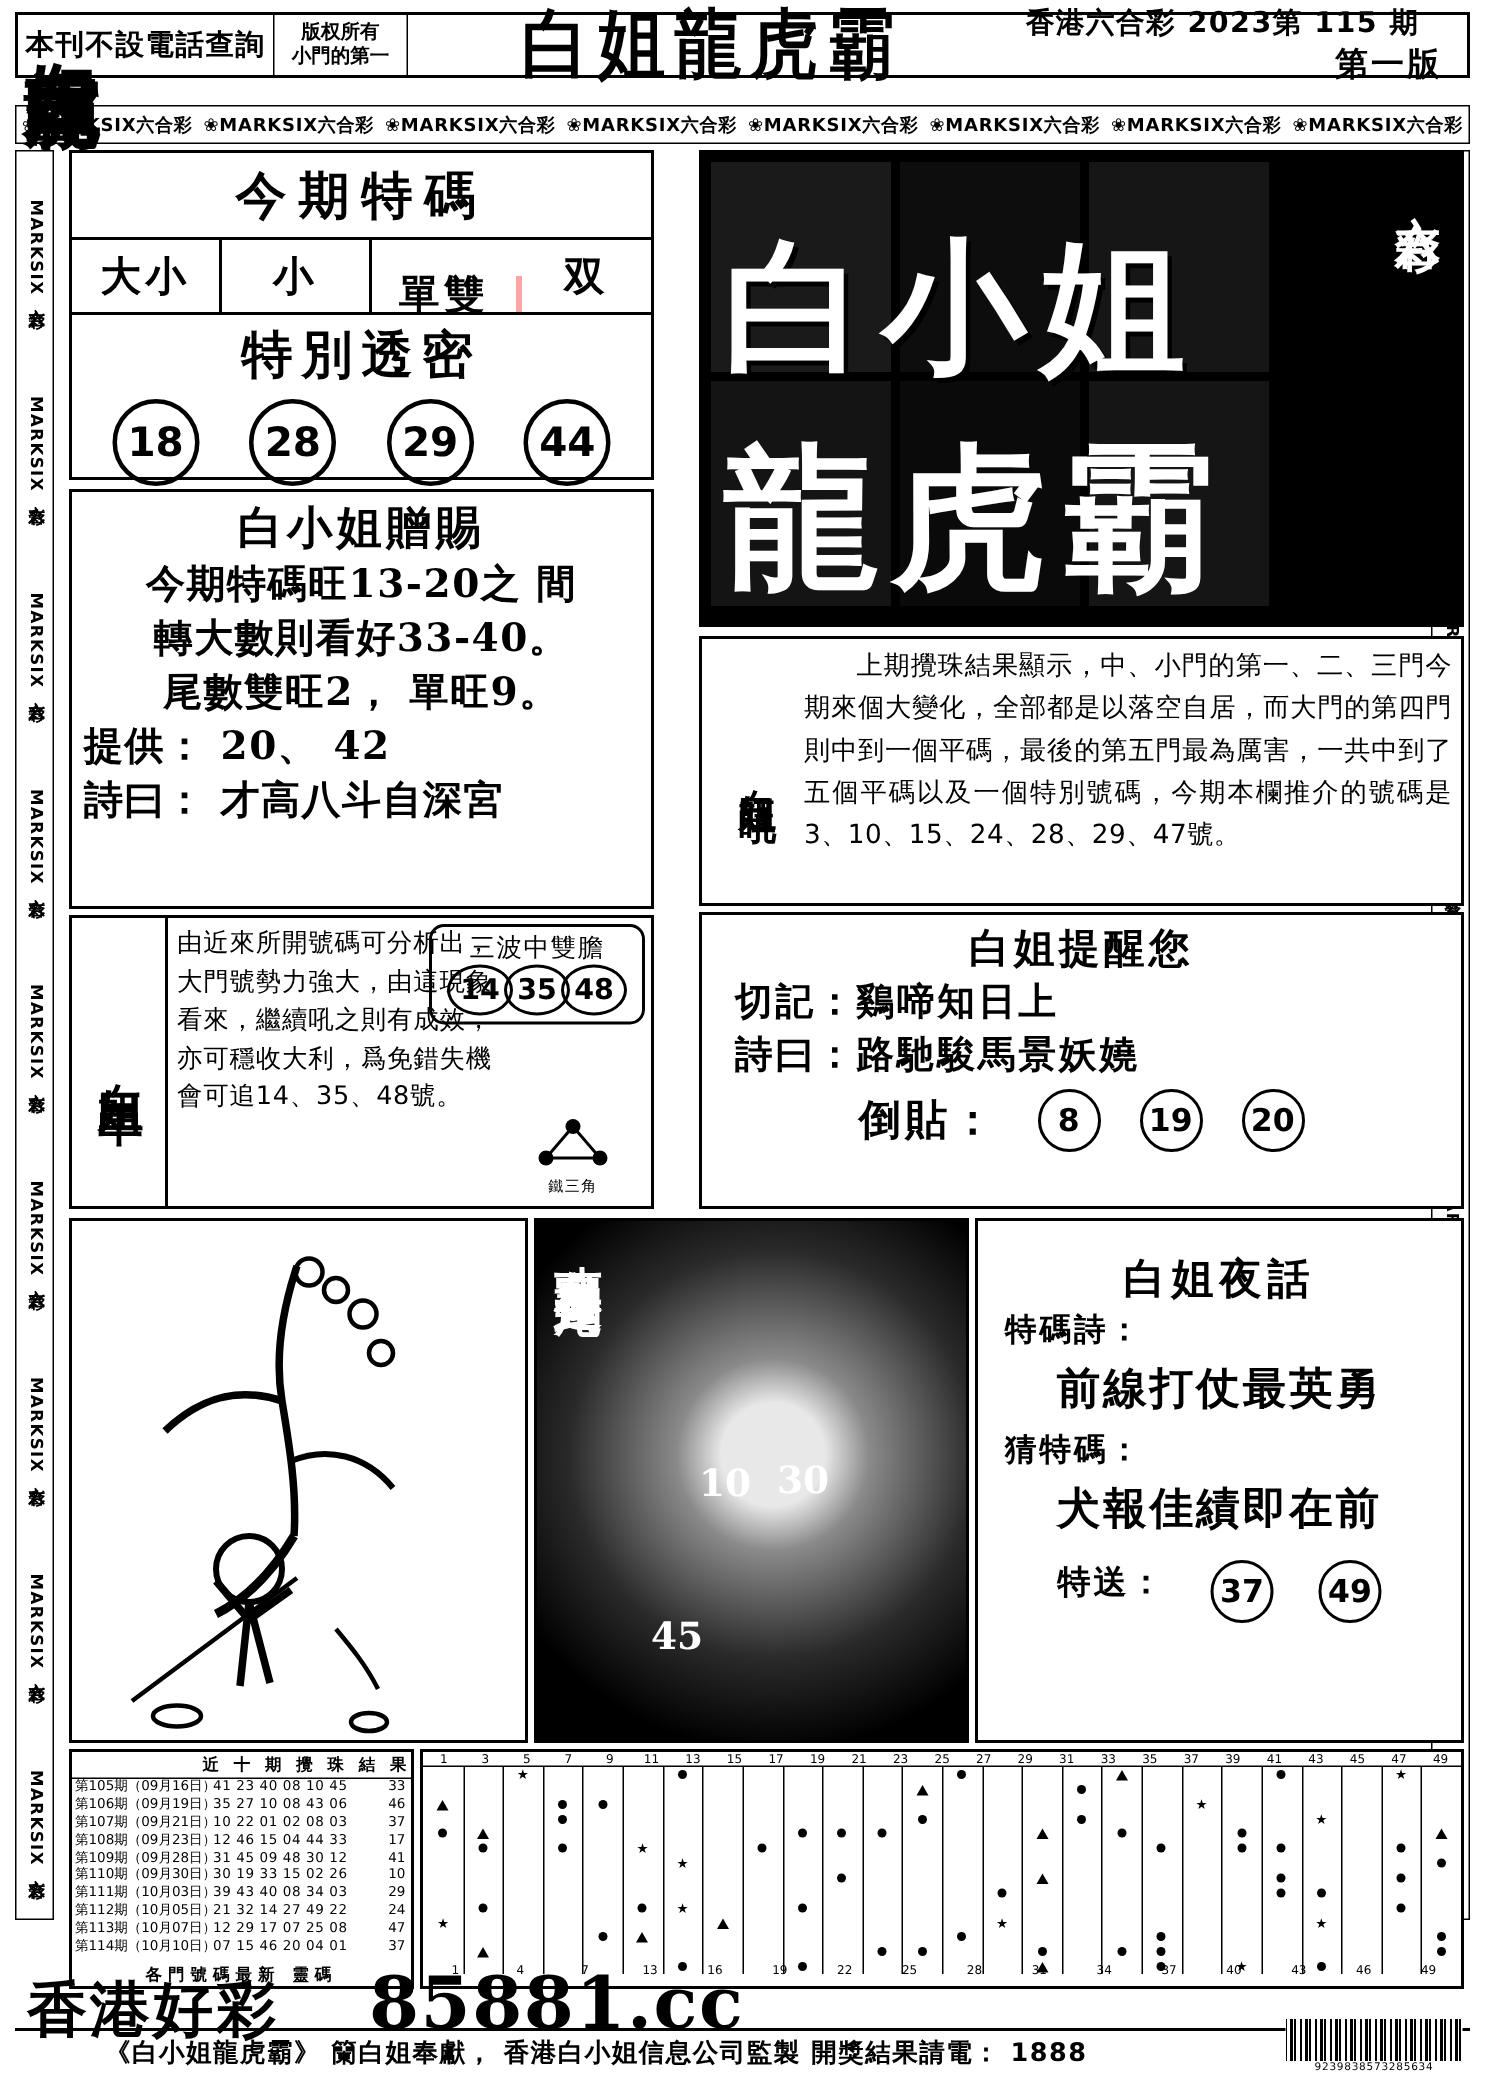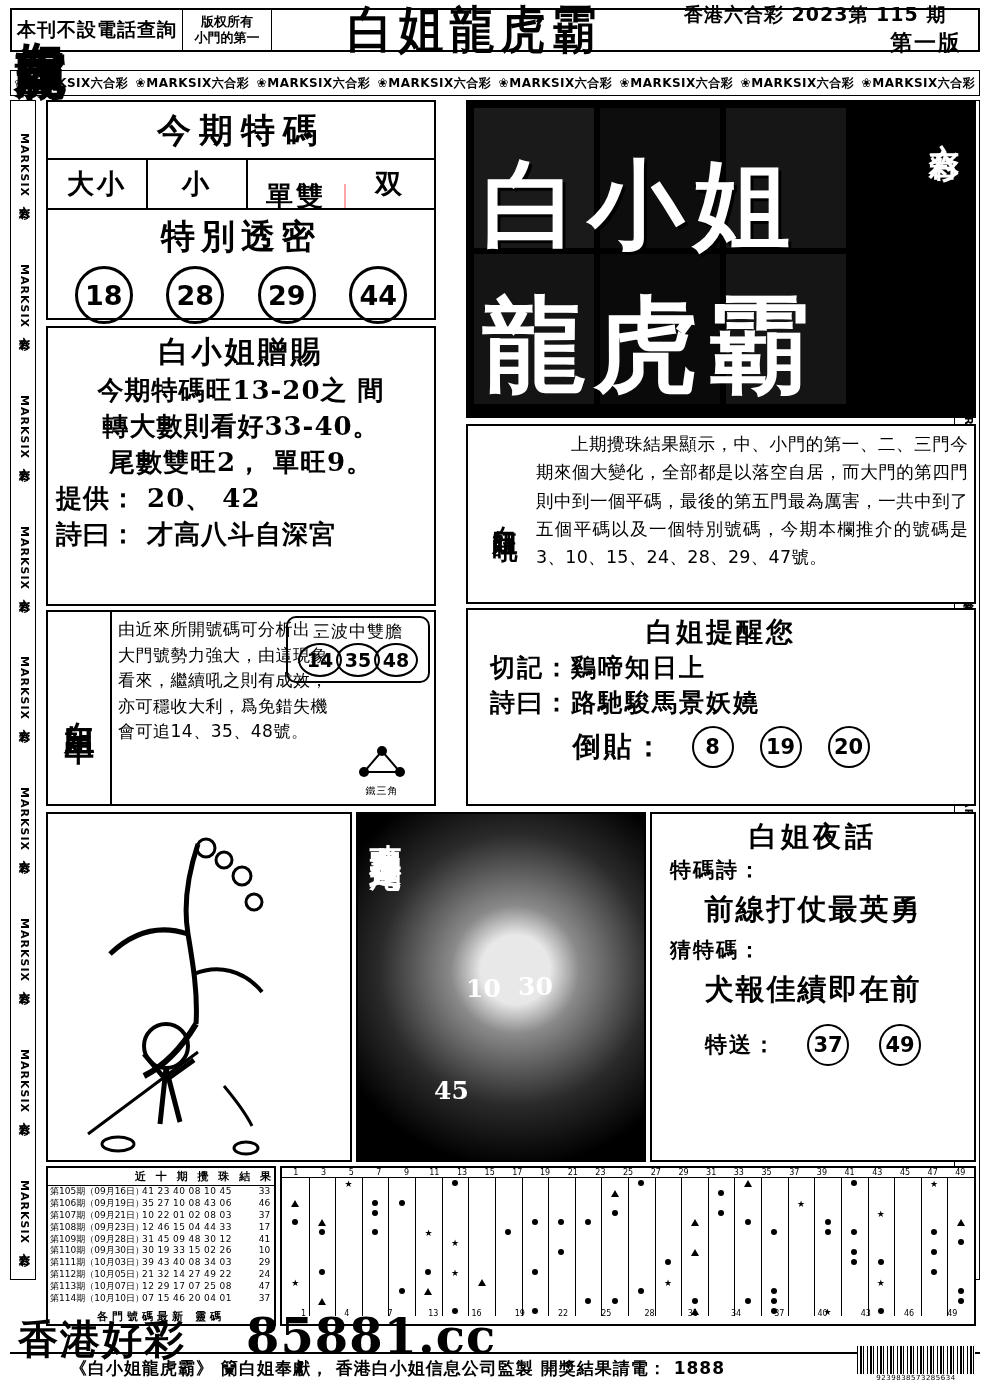"單雙" .tema-row .c3 { border-right: 2px solid #fca5a5 -> 4px solid #fca5a5 }
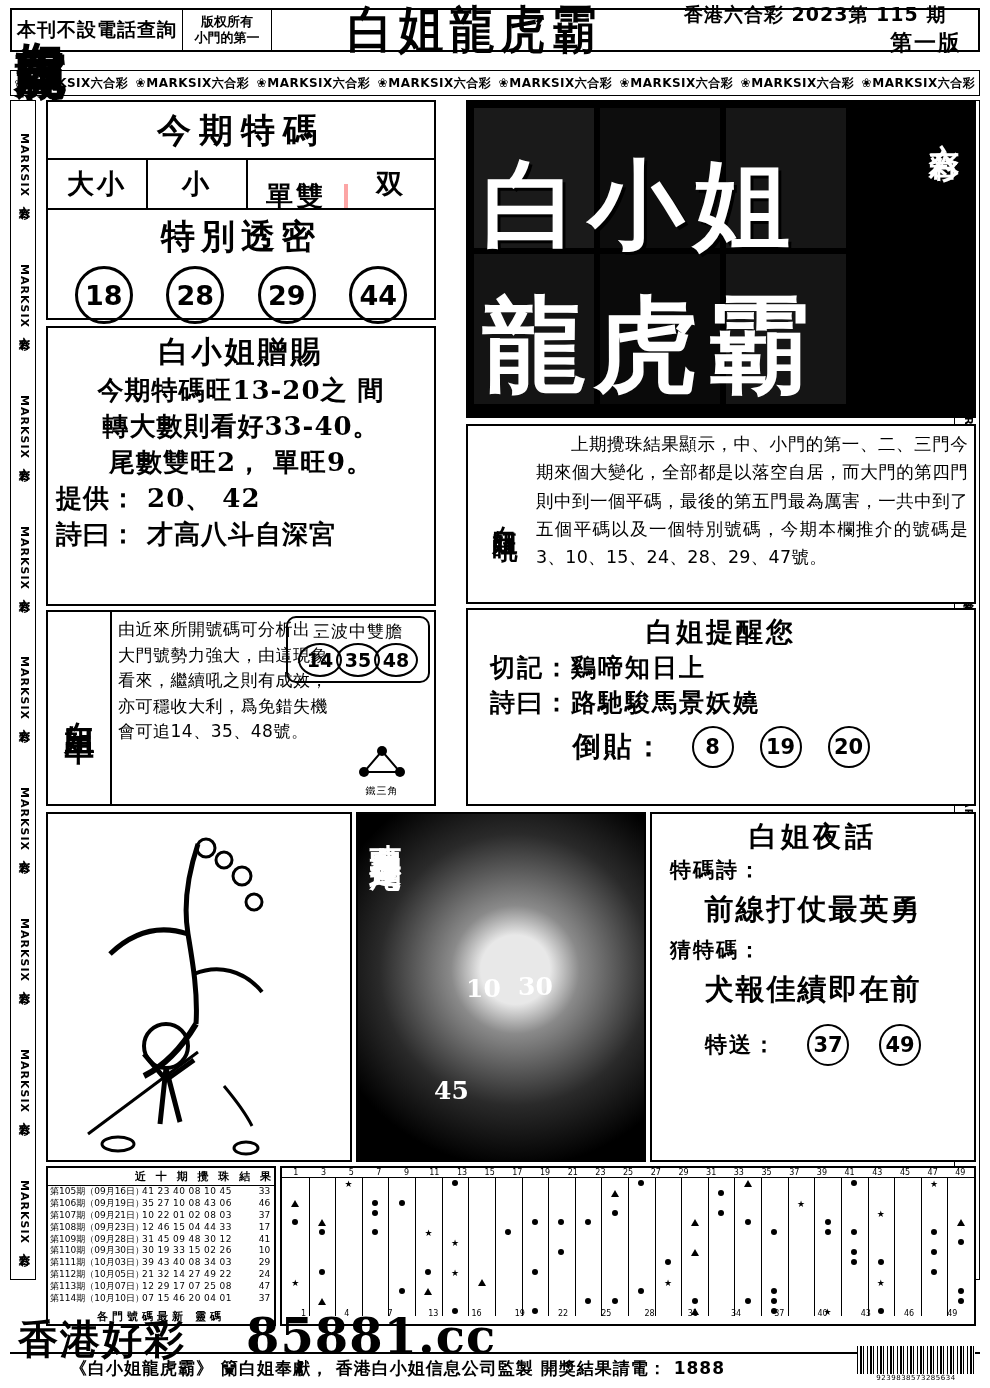"白姐夜話" #b-night { padding: 4px 8px -> 20px 8px }
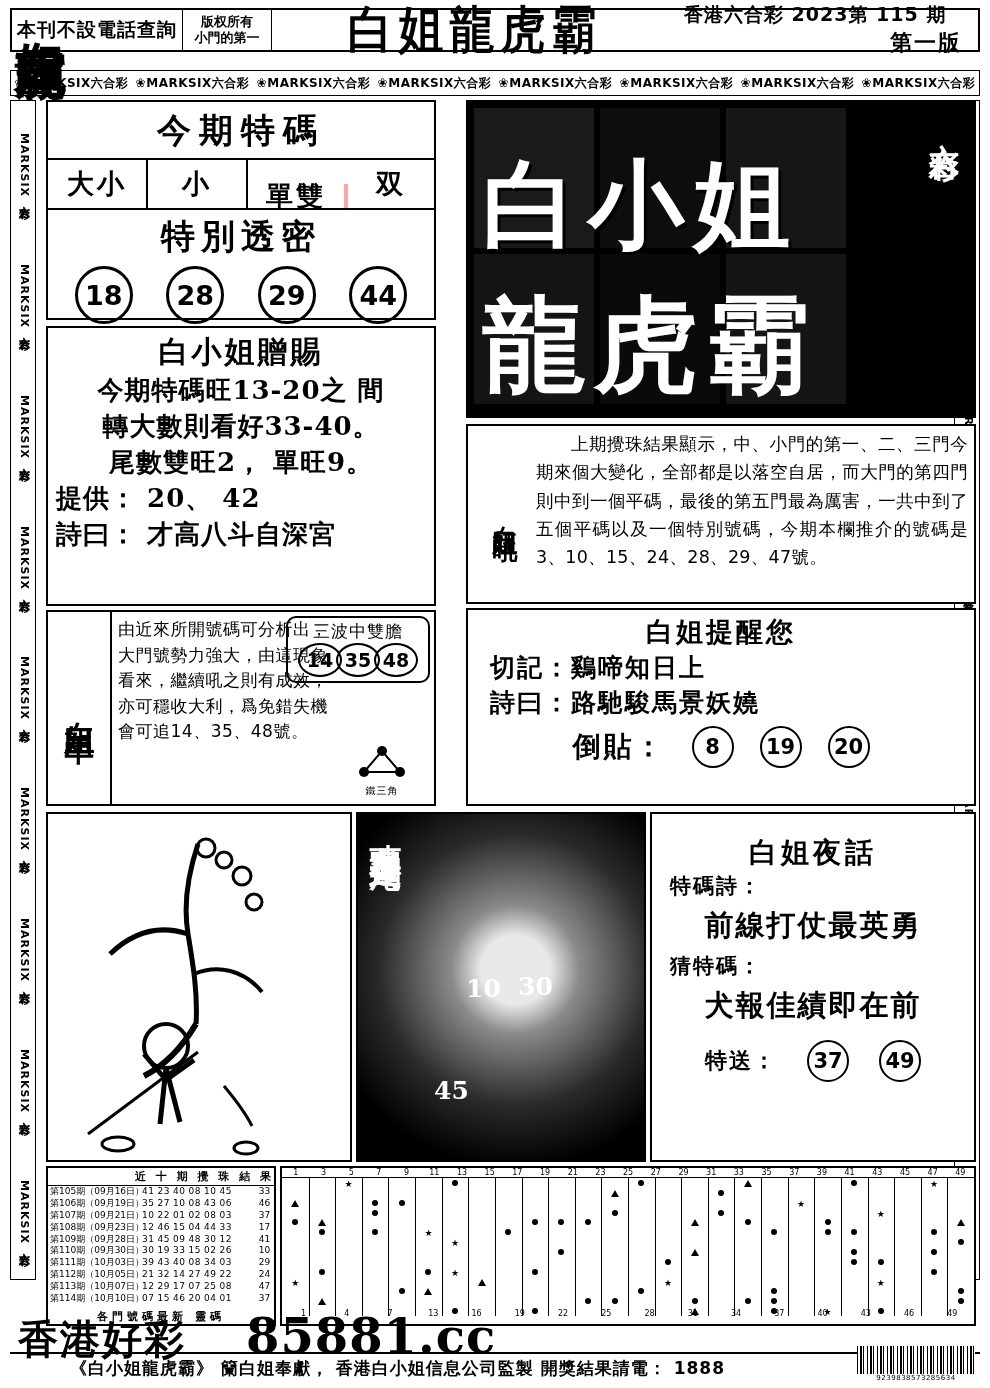"特送：" .nt-bot { align-items: center -> flex-start }
